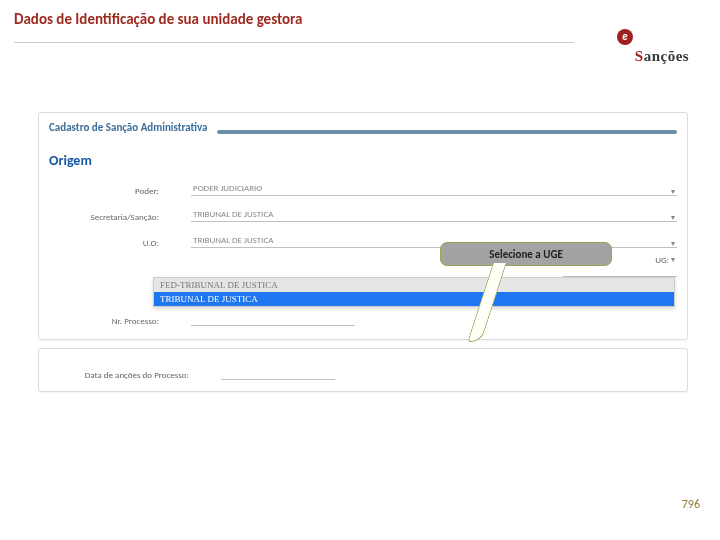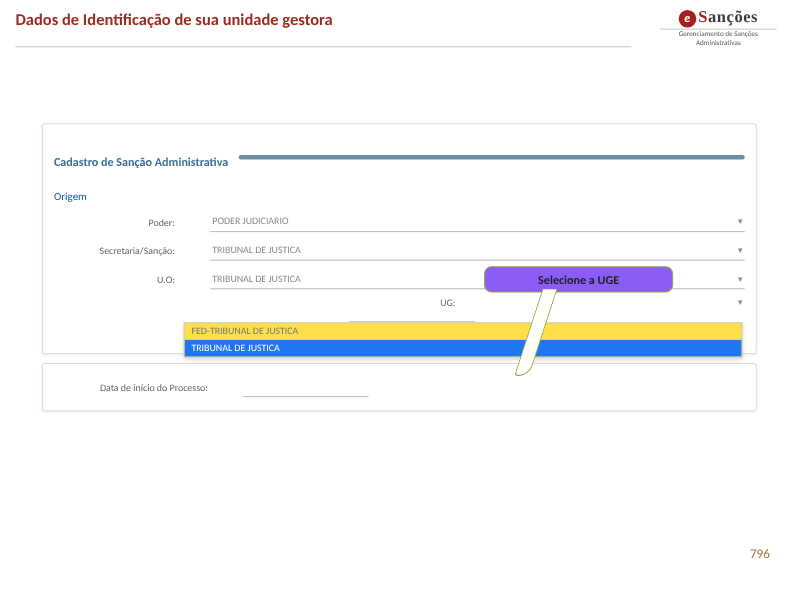"Sanções" .logo-word { margin-top: none -> 40px }
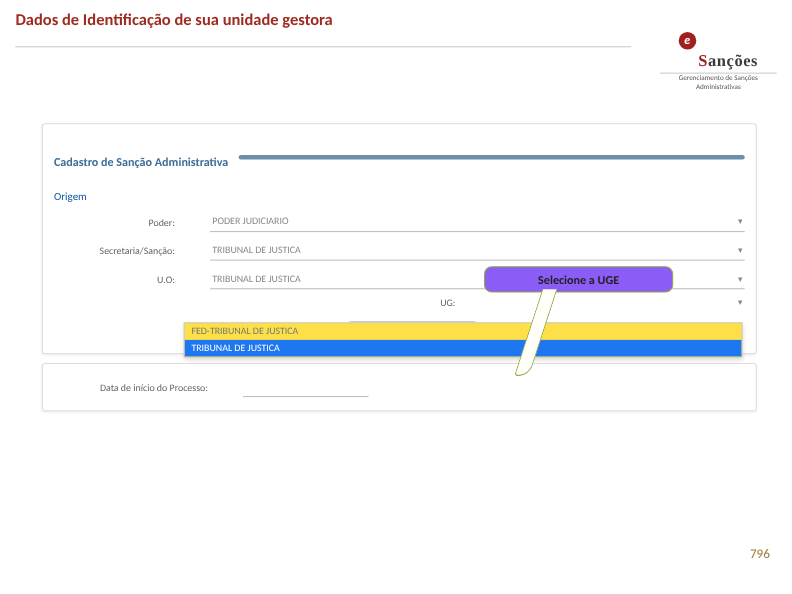"Gerenciamento de Sanções Administrativas" div.logo-sub { html: <div>Gerenciamento de Sanções Administrativas</div> -> none }
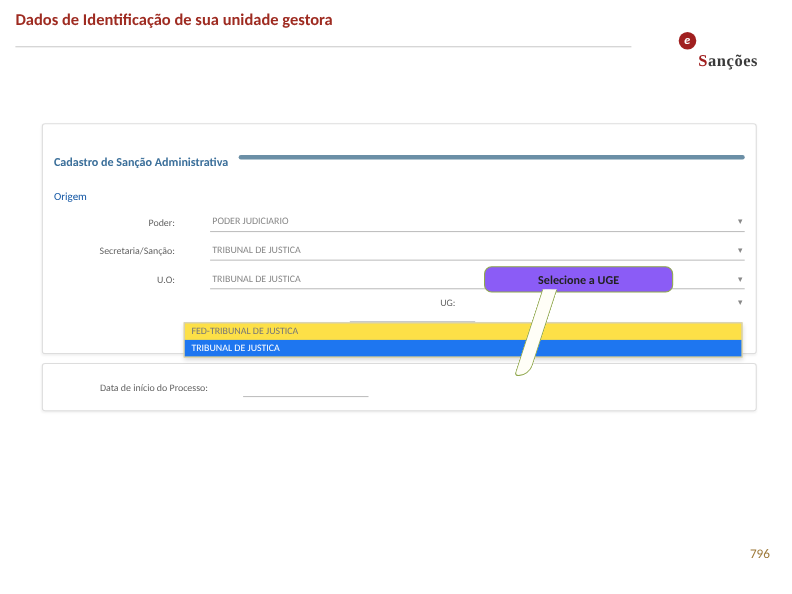"Cadastro de Sanção Administrativa" .panel-title-row { align-items: flex-start -> flex-end; margin-top: 20px -> none }
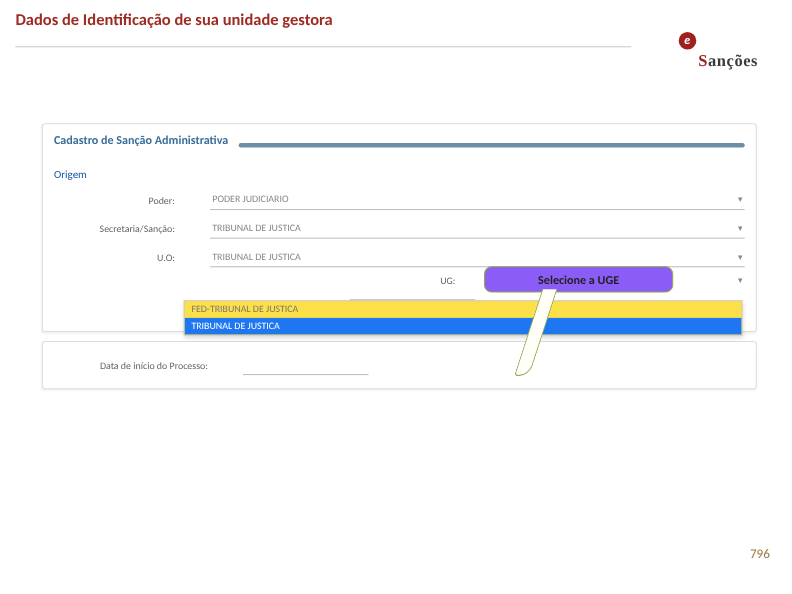"Origem" .origem-label { font-size: 10px -> 14px; font-weight: normal -> bold }
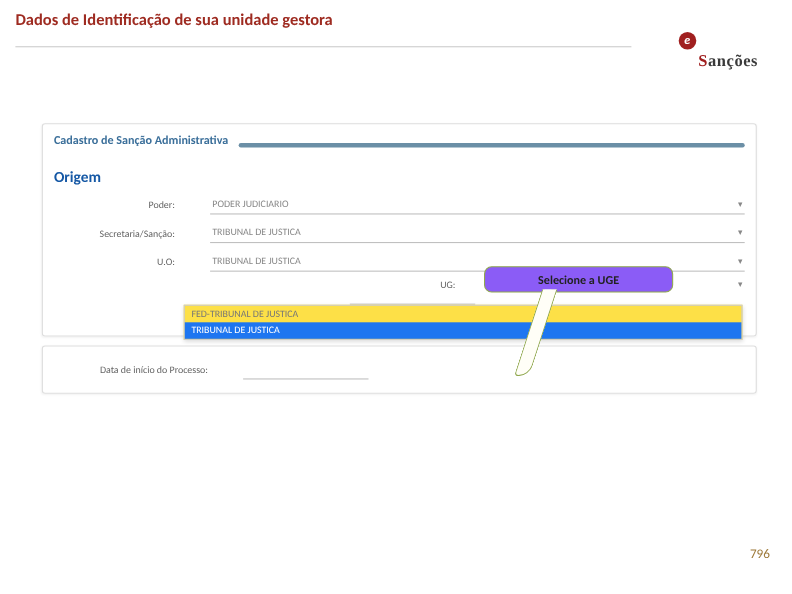"Poder:" .form-row { align-items: center -> flex-end }
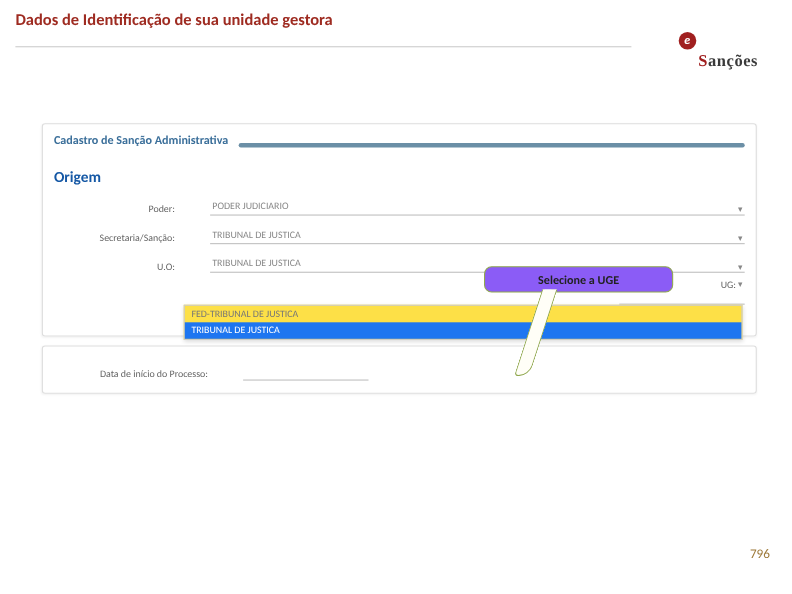"Selecione a UGE" .callout { background: #8b5cf6 -> #a3a3a3 }
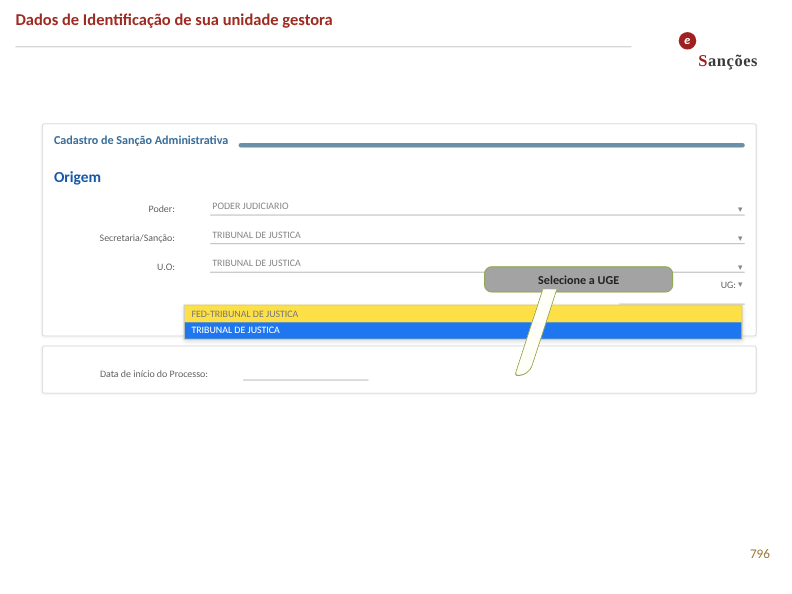"FED-TRIBUNAL DE JUSTICA" .dropdown { background: #fde047 -> #e5e5e5; font-family: none -> Liberation Serif, serif; left: 128px -> 114px }
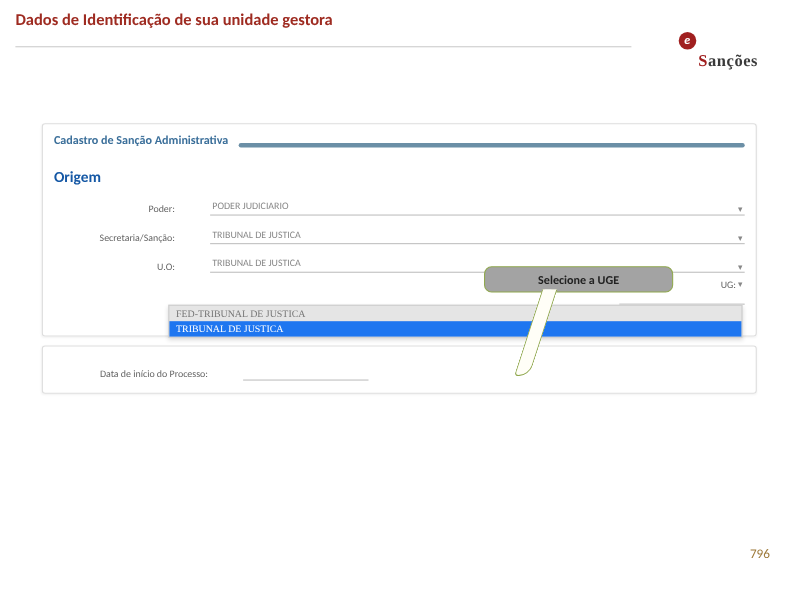"Nr. Processo:" div.form-row { html: none -> <div> <div>Nr. Processo:</div> <input> </div> }
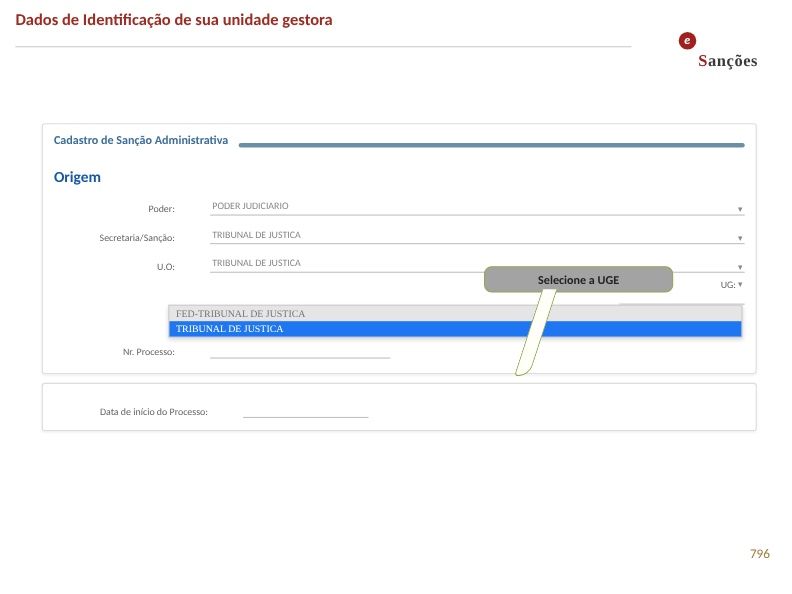"Data de início do Processo:" div.form-label { text: início -> anções }
